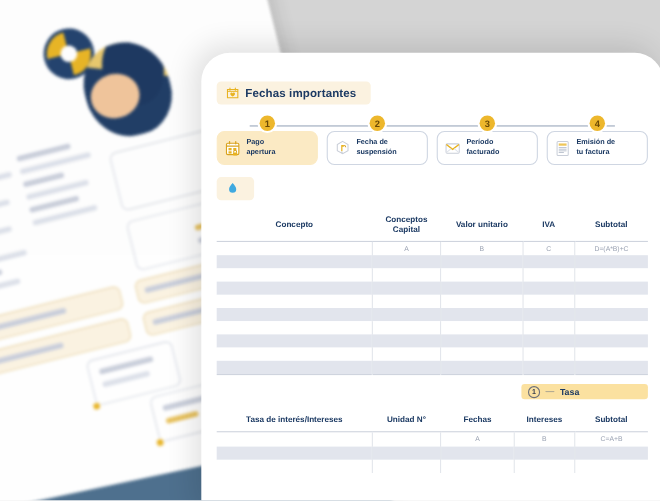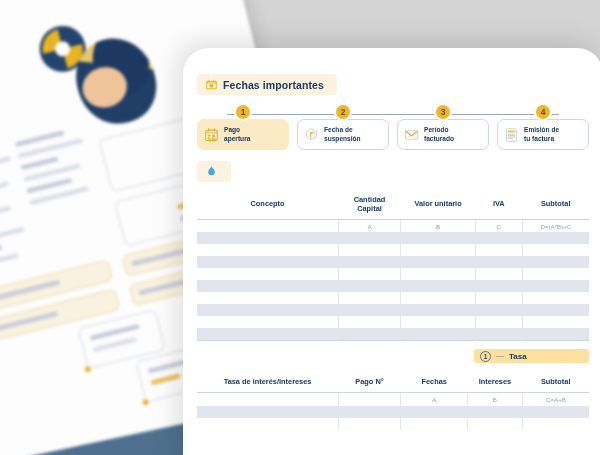"Cantidad" span { text: Cantidad -> Conceptos }
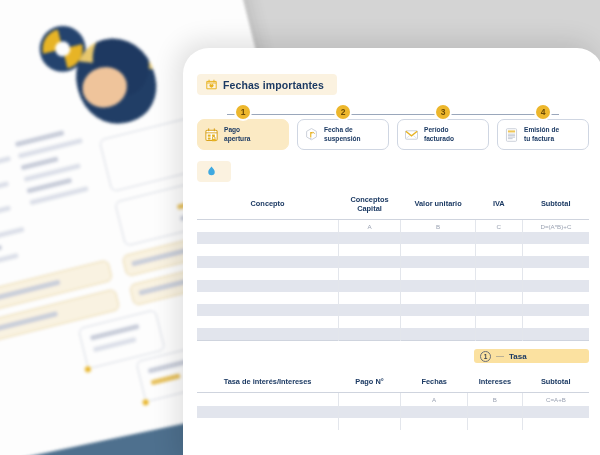"Pago N°" th { text: Pago -> Unidad }
